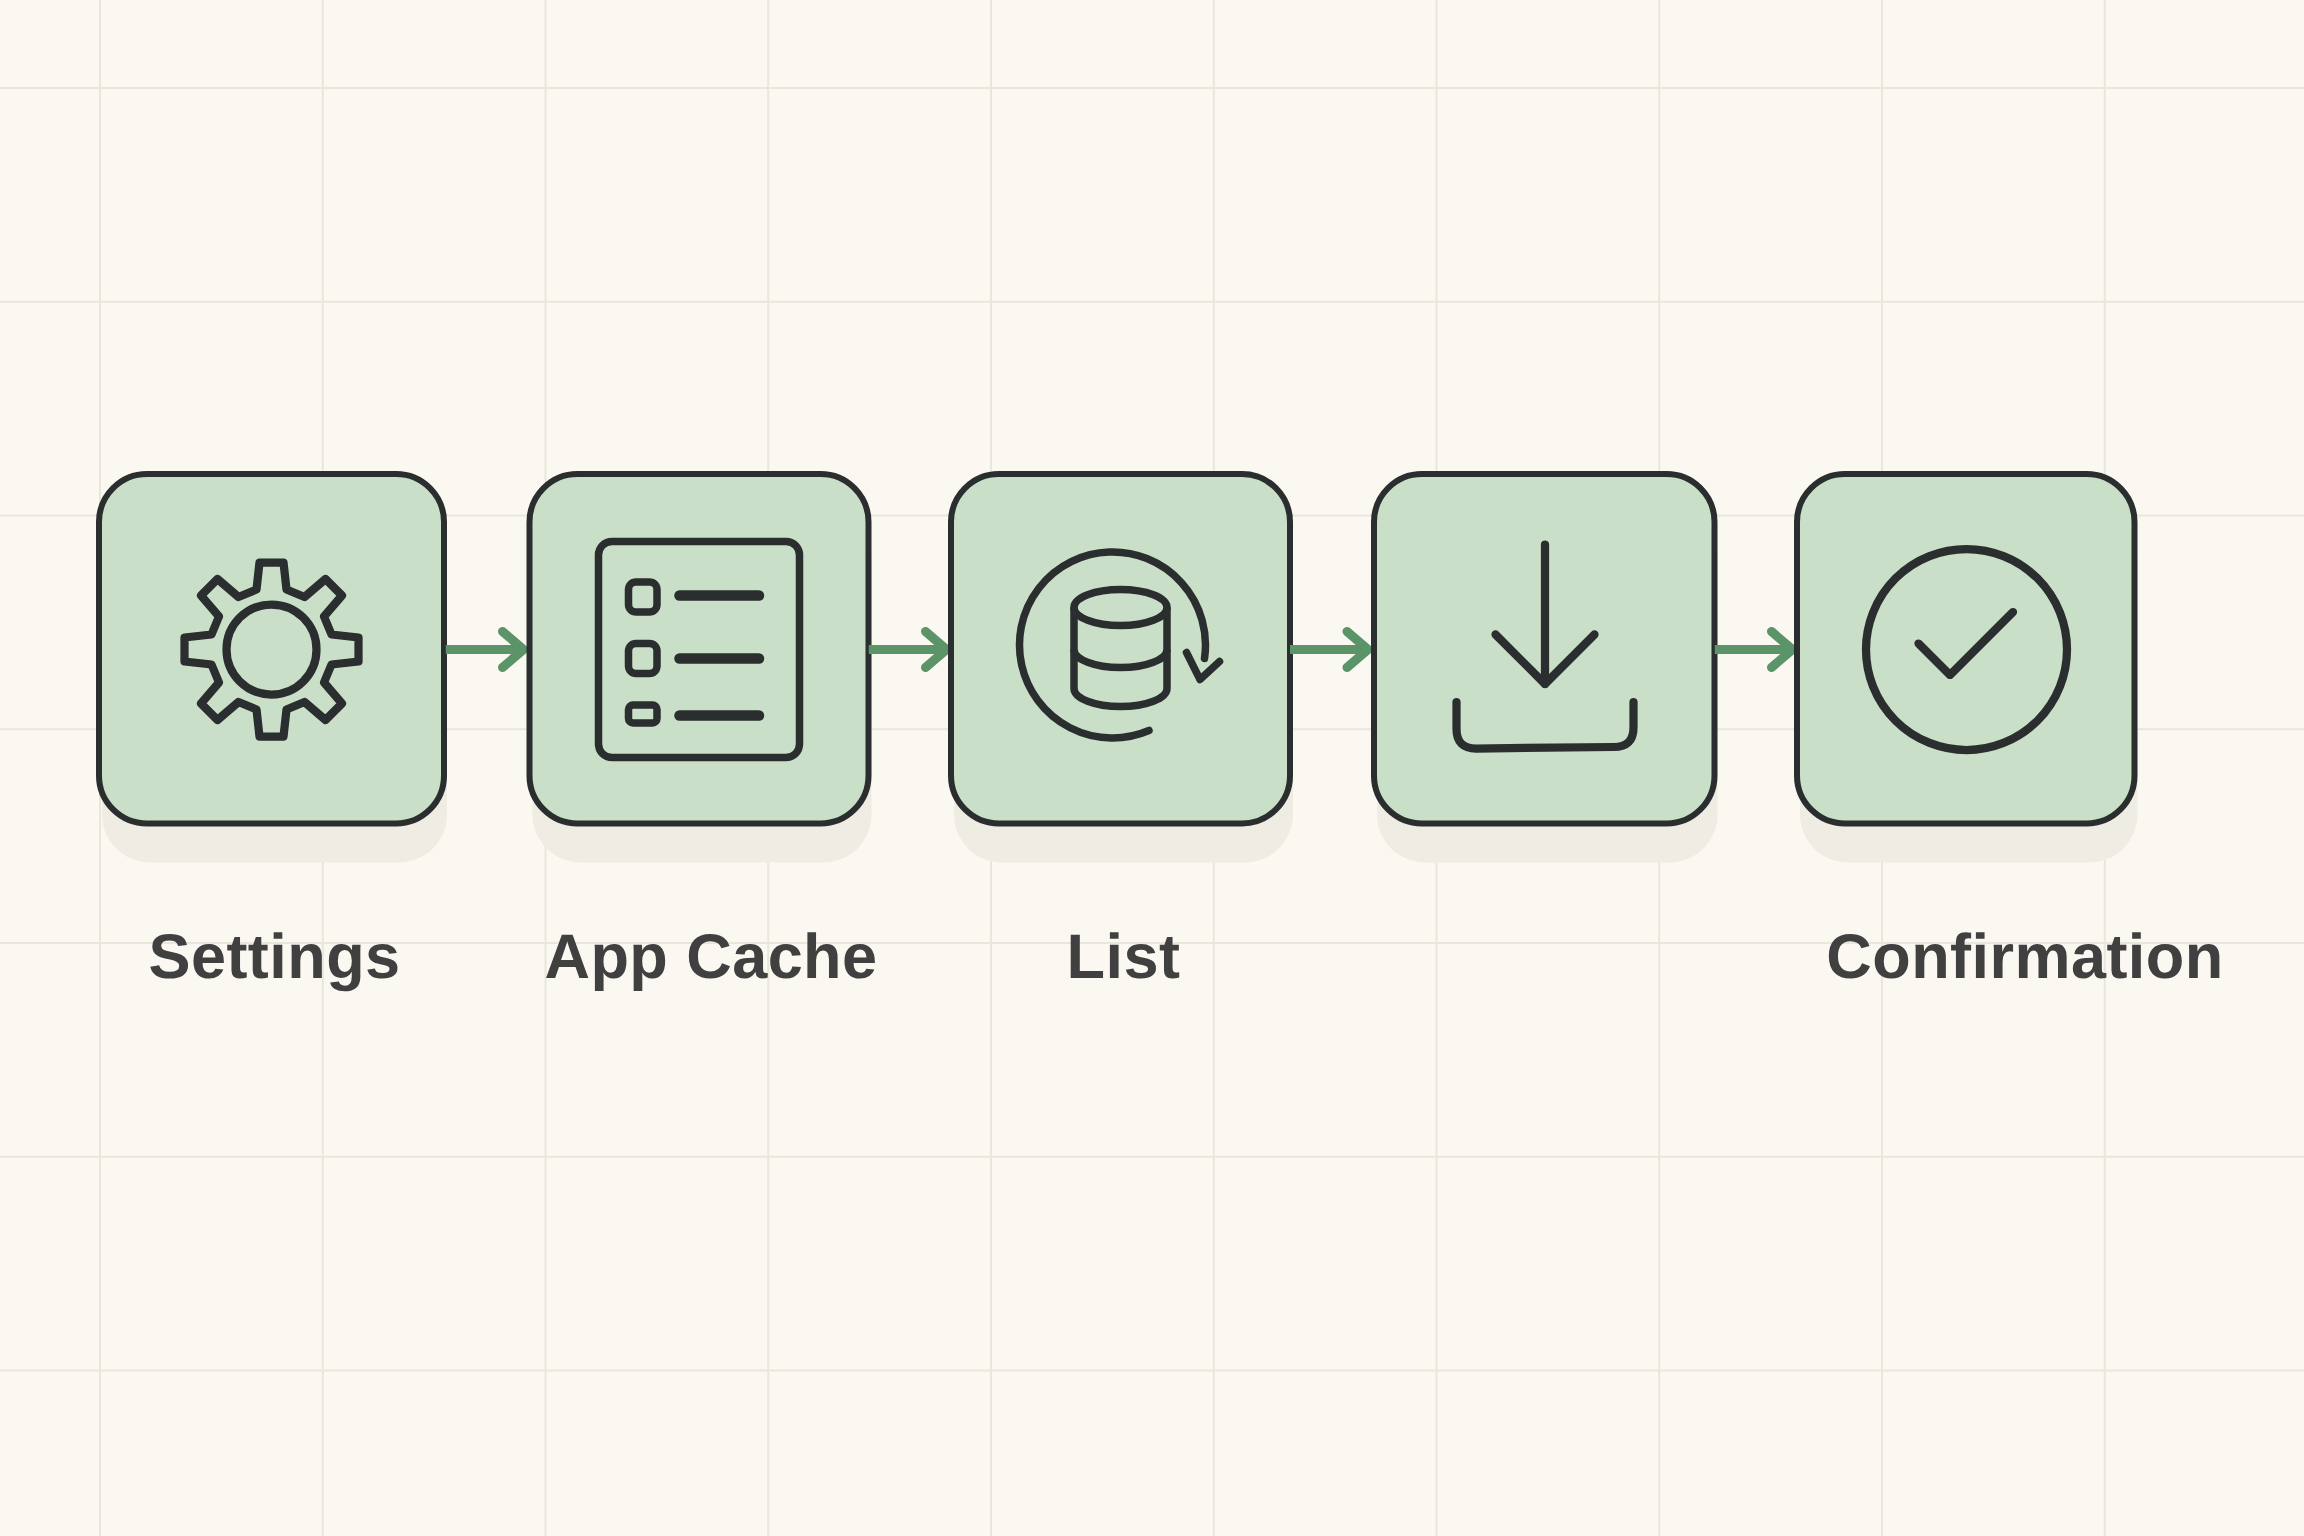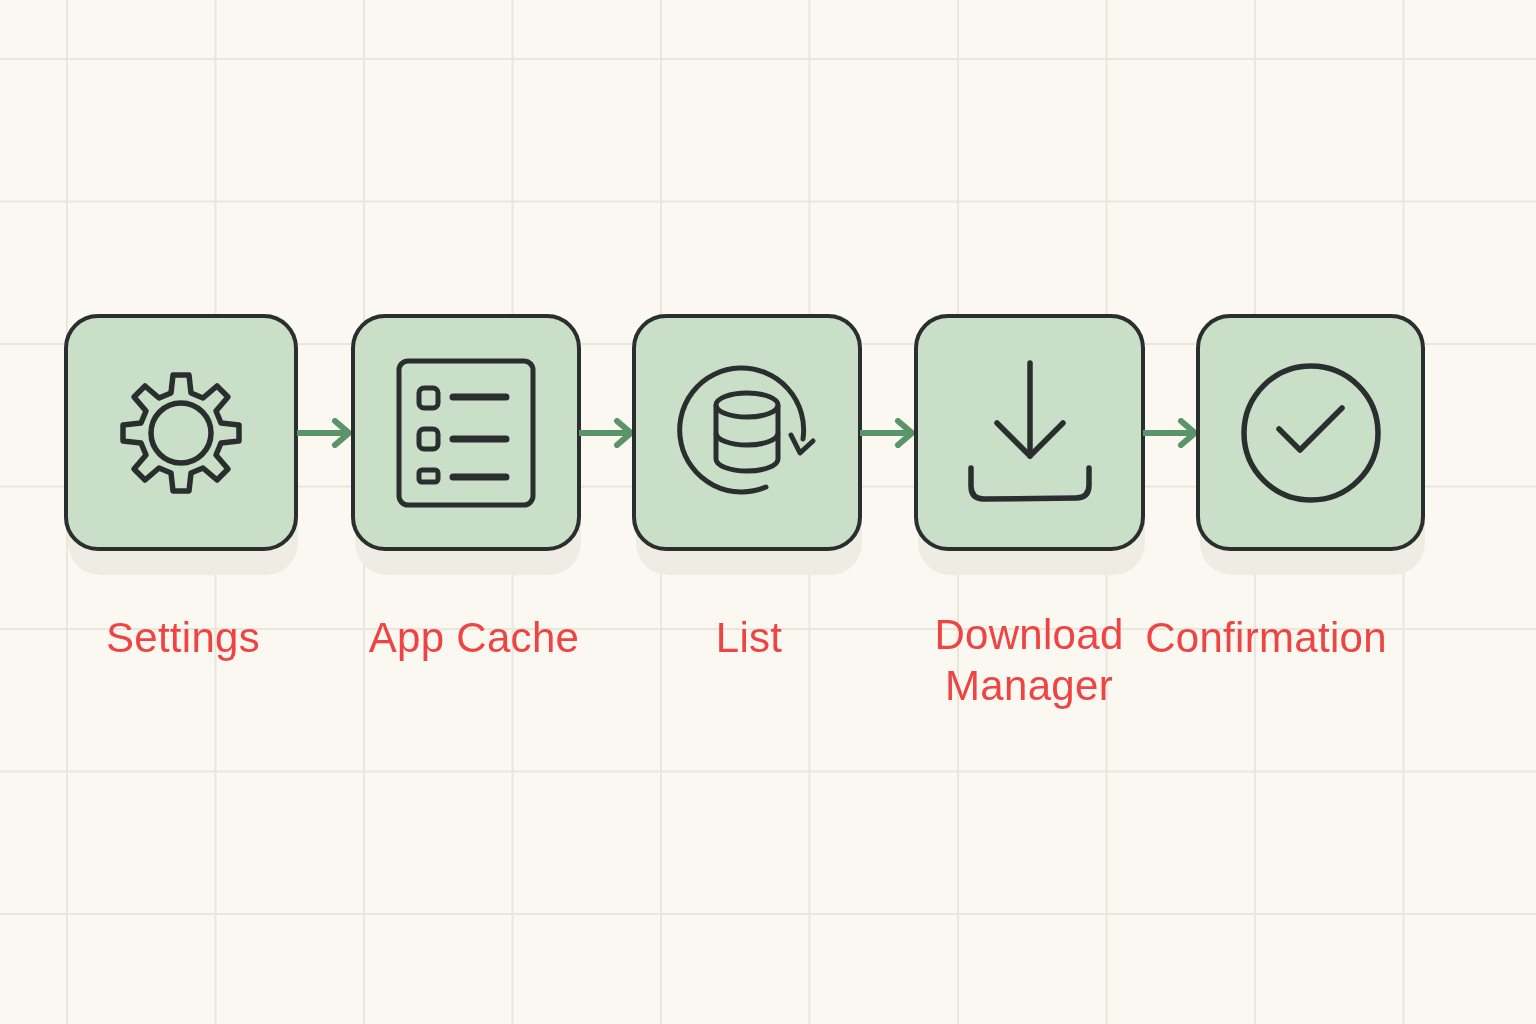"Settings" .label { color: #ef4444 -> #404040; font-weight: 400 -> 700 }
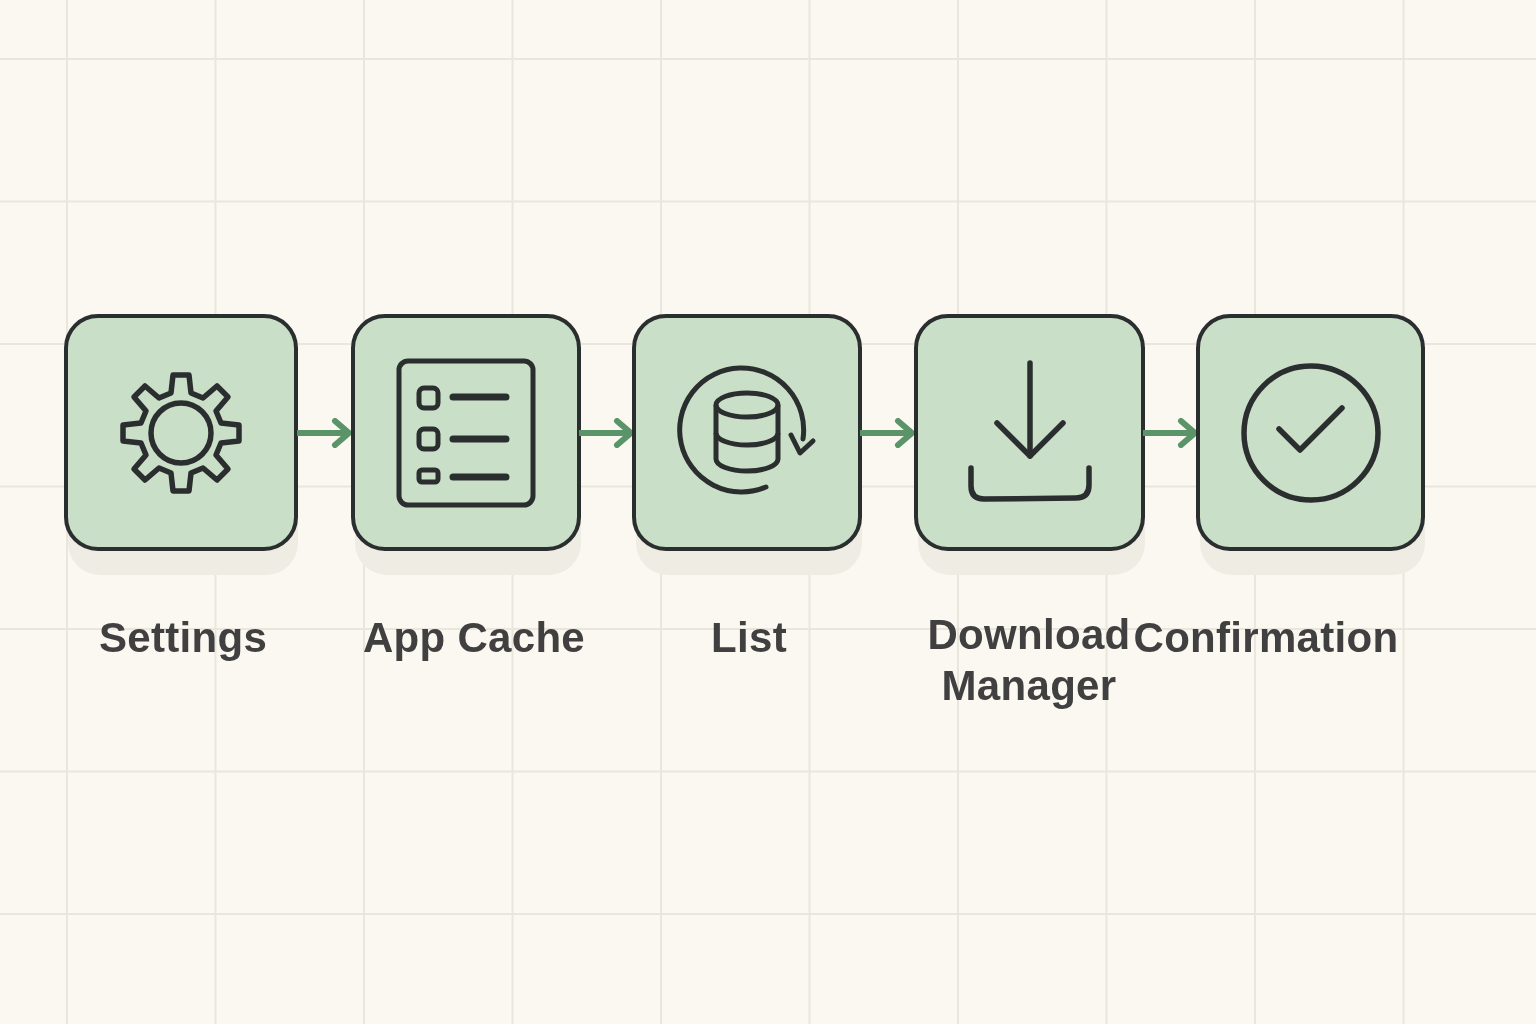"Download" span { html: <span>Download</span> -> none }
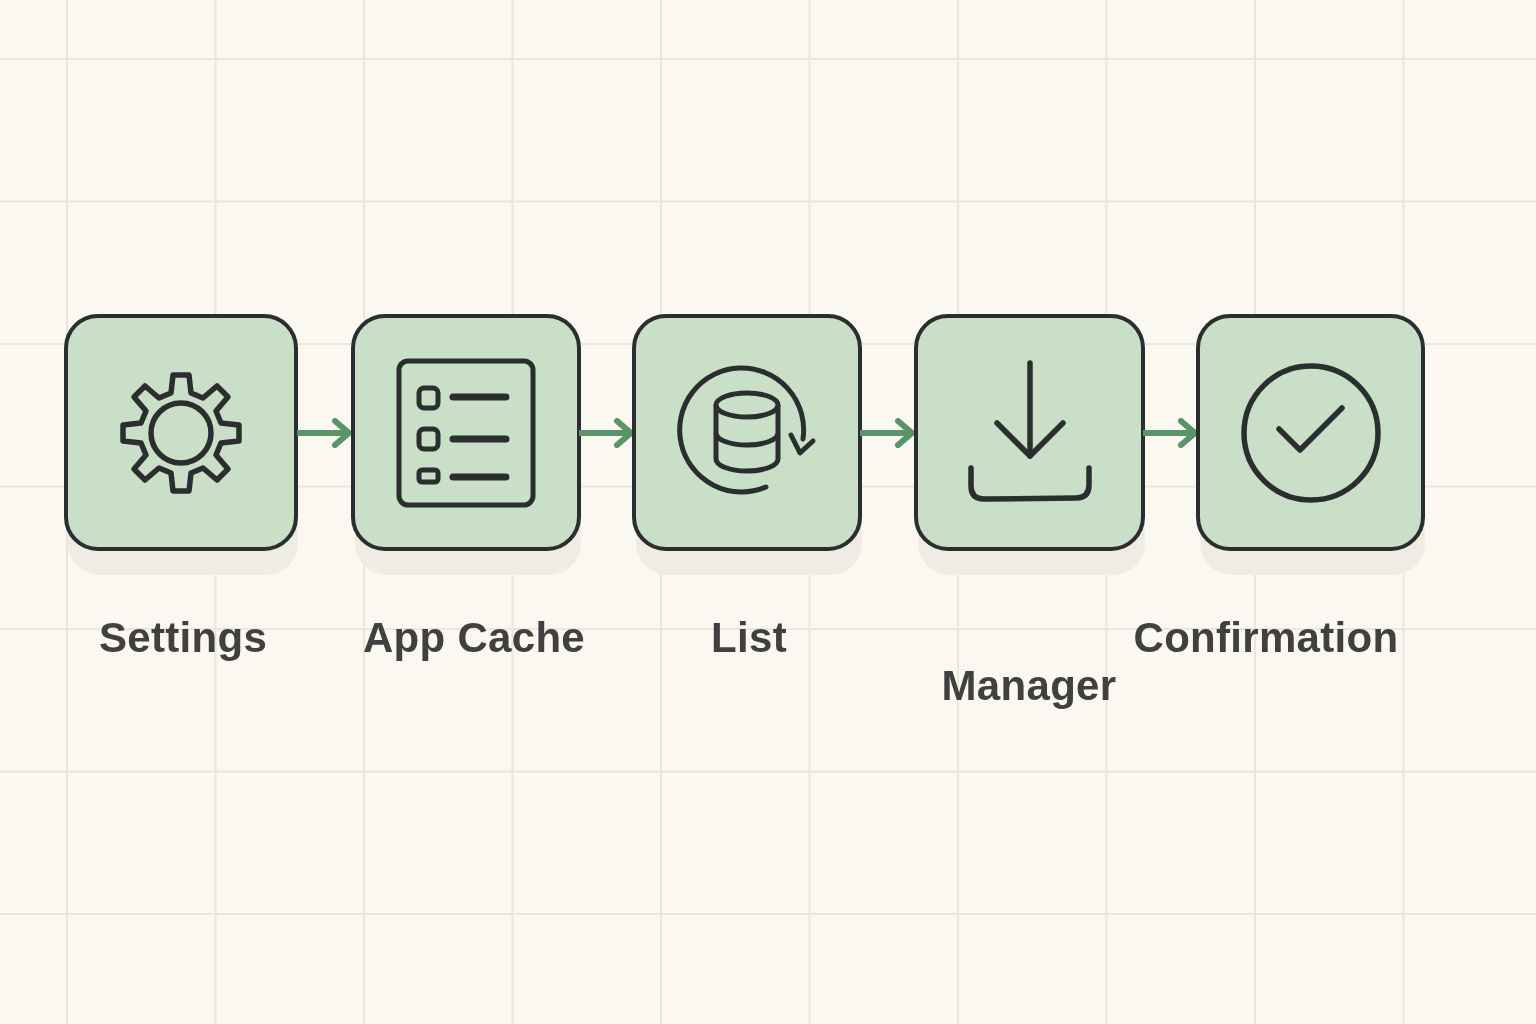"Confirmation" div.label { left: 1116px -> 1200px }
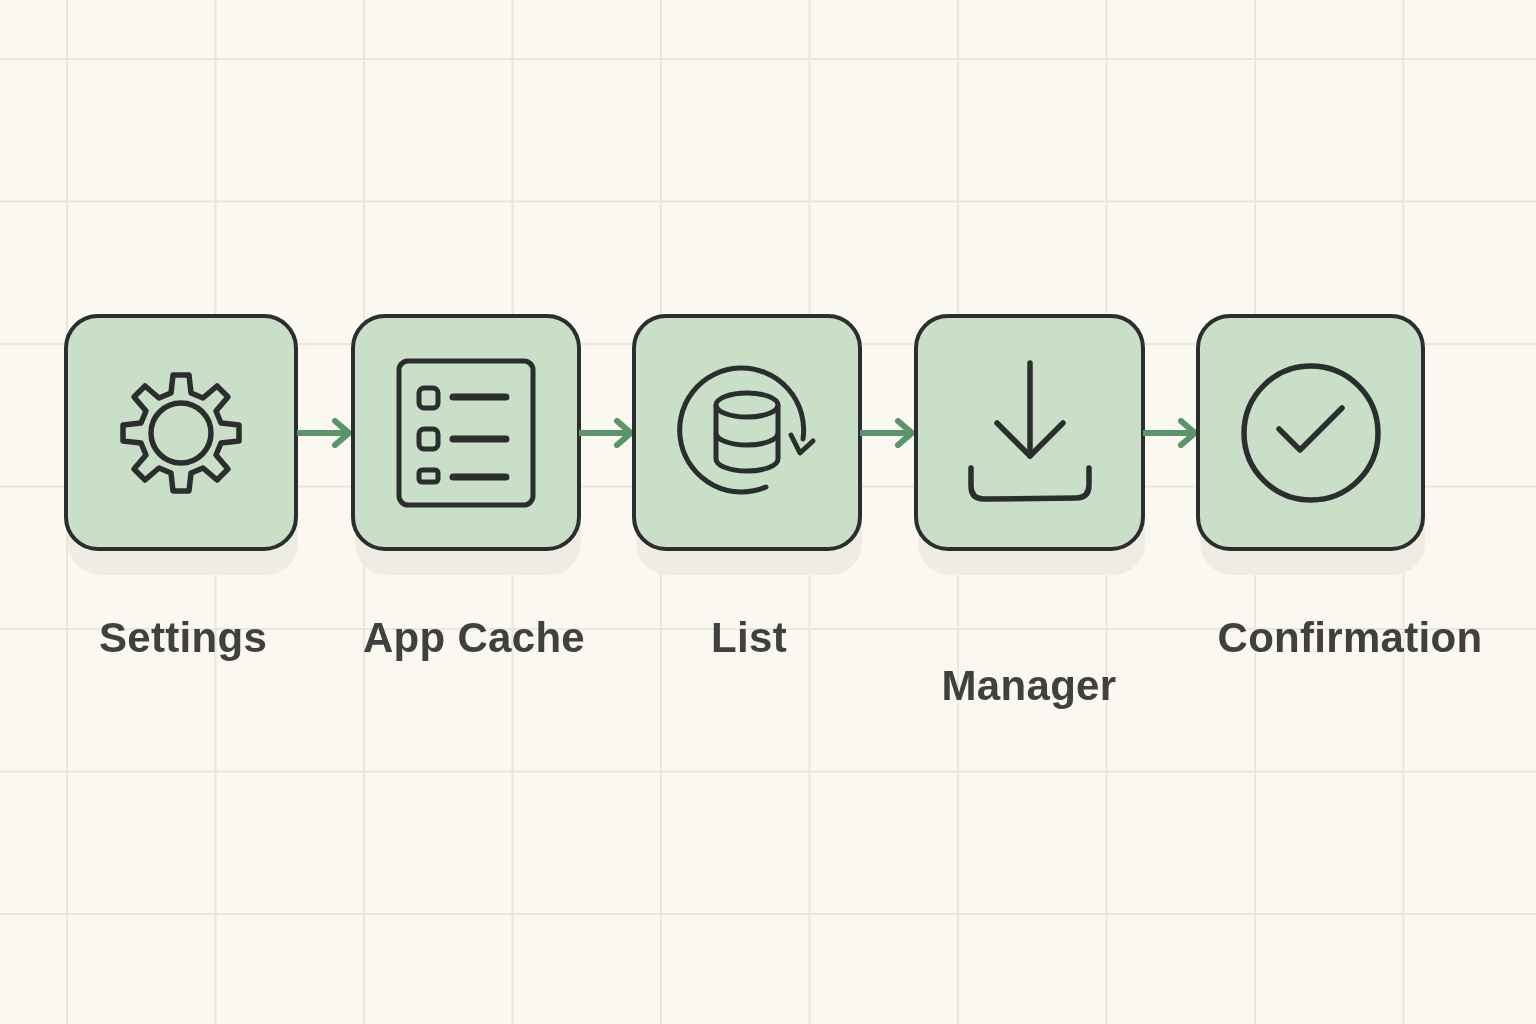"Manager" span { html: <span>Manager</span> -> none }
